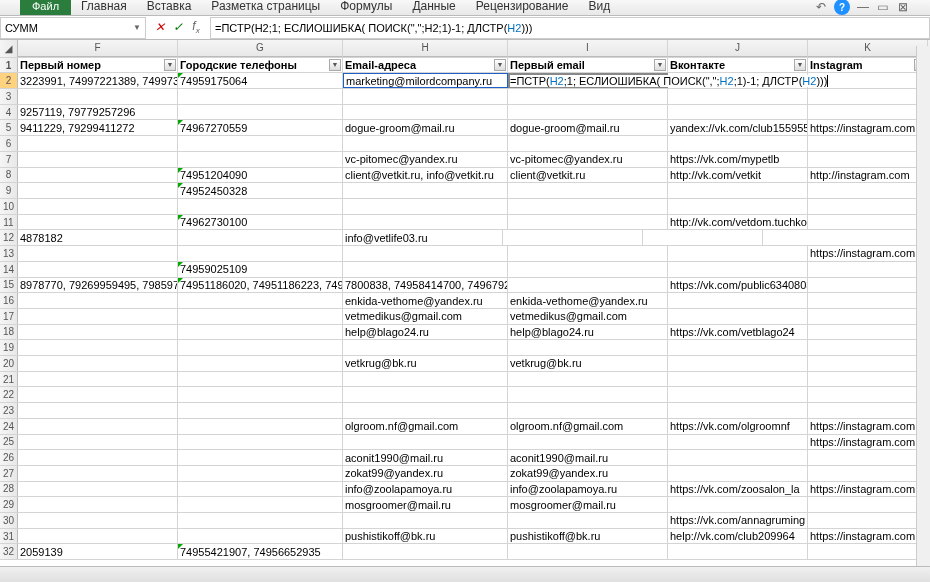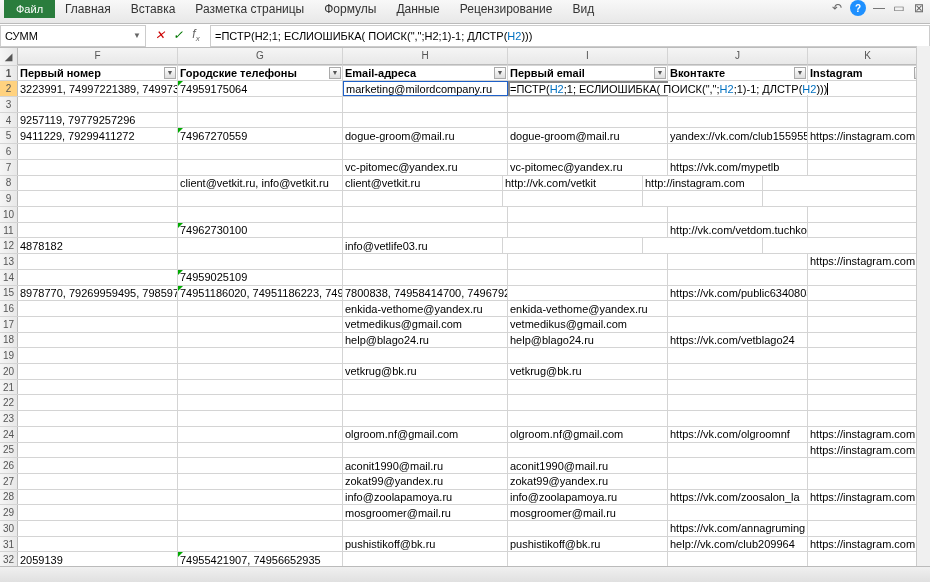"Файл" .ribbon { align-items: flex-start -> flex-end; height: 24px -> 16px; padding: 0 4px -> 0 20px }
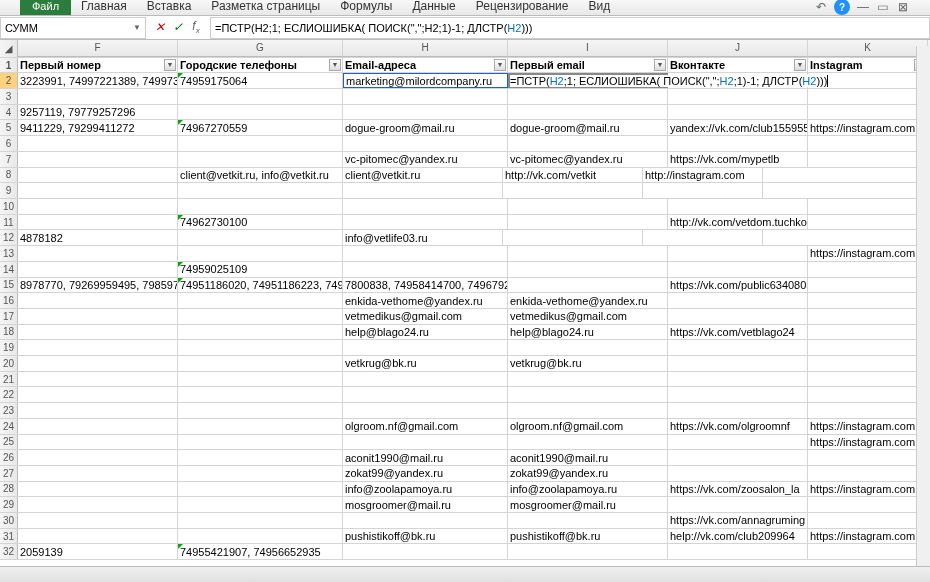"74951204090" div.cell { html: none -> <div> <div></div> <span>74951204090</span> </div> }
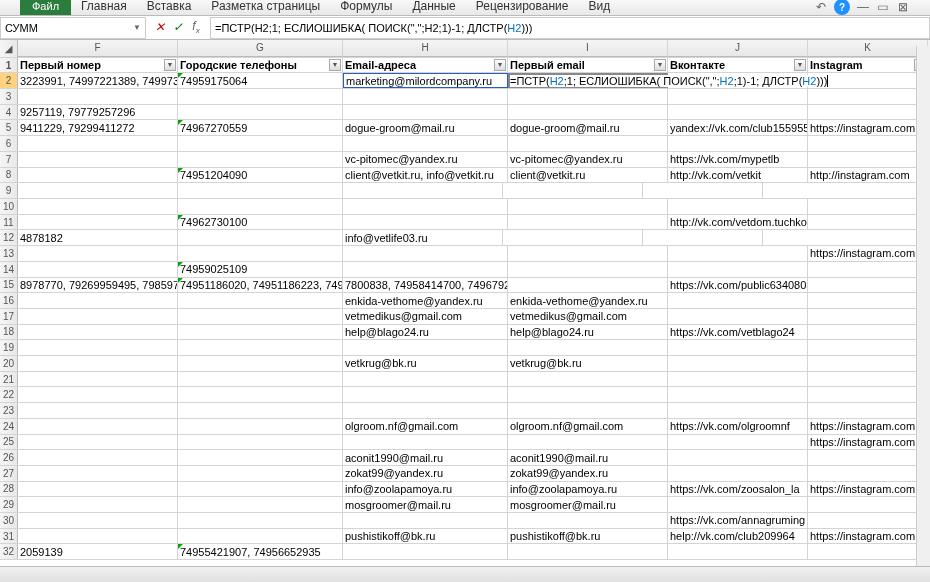"74952450328" div.cell { html: none -> <div> <div></div> <span>74952450328</span> </div> }
